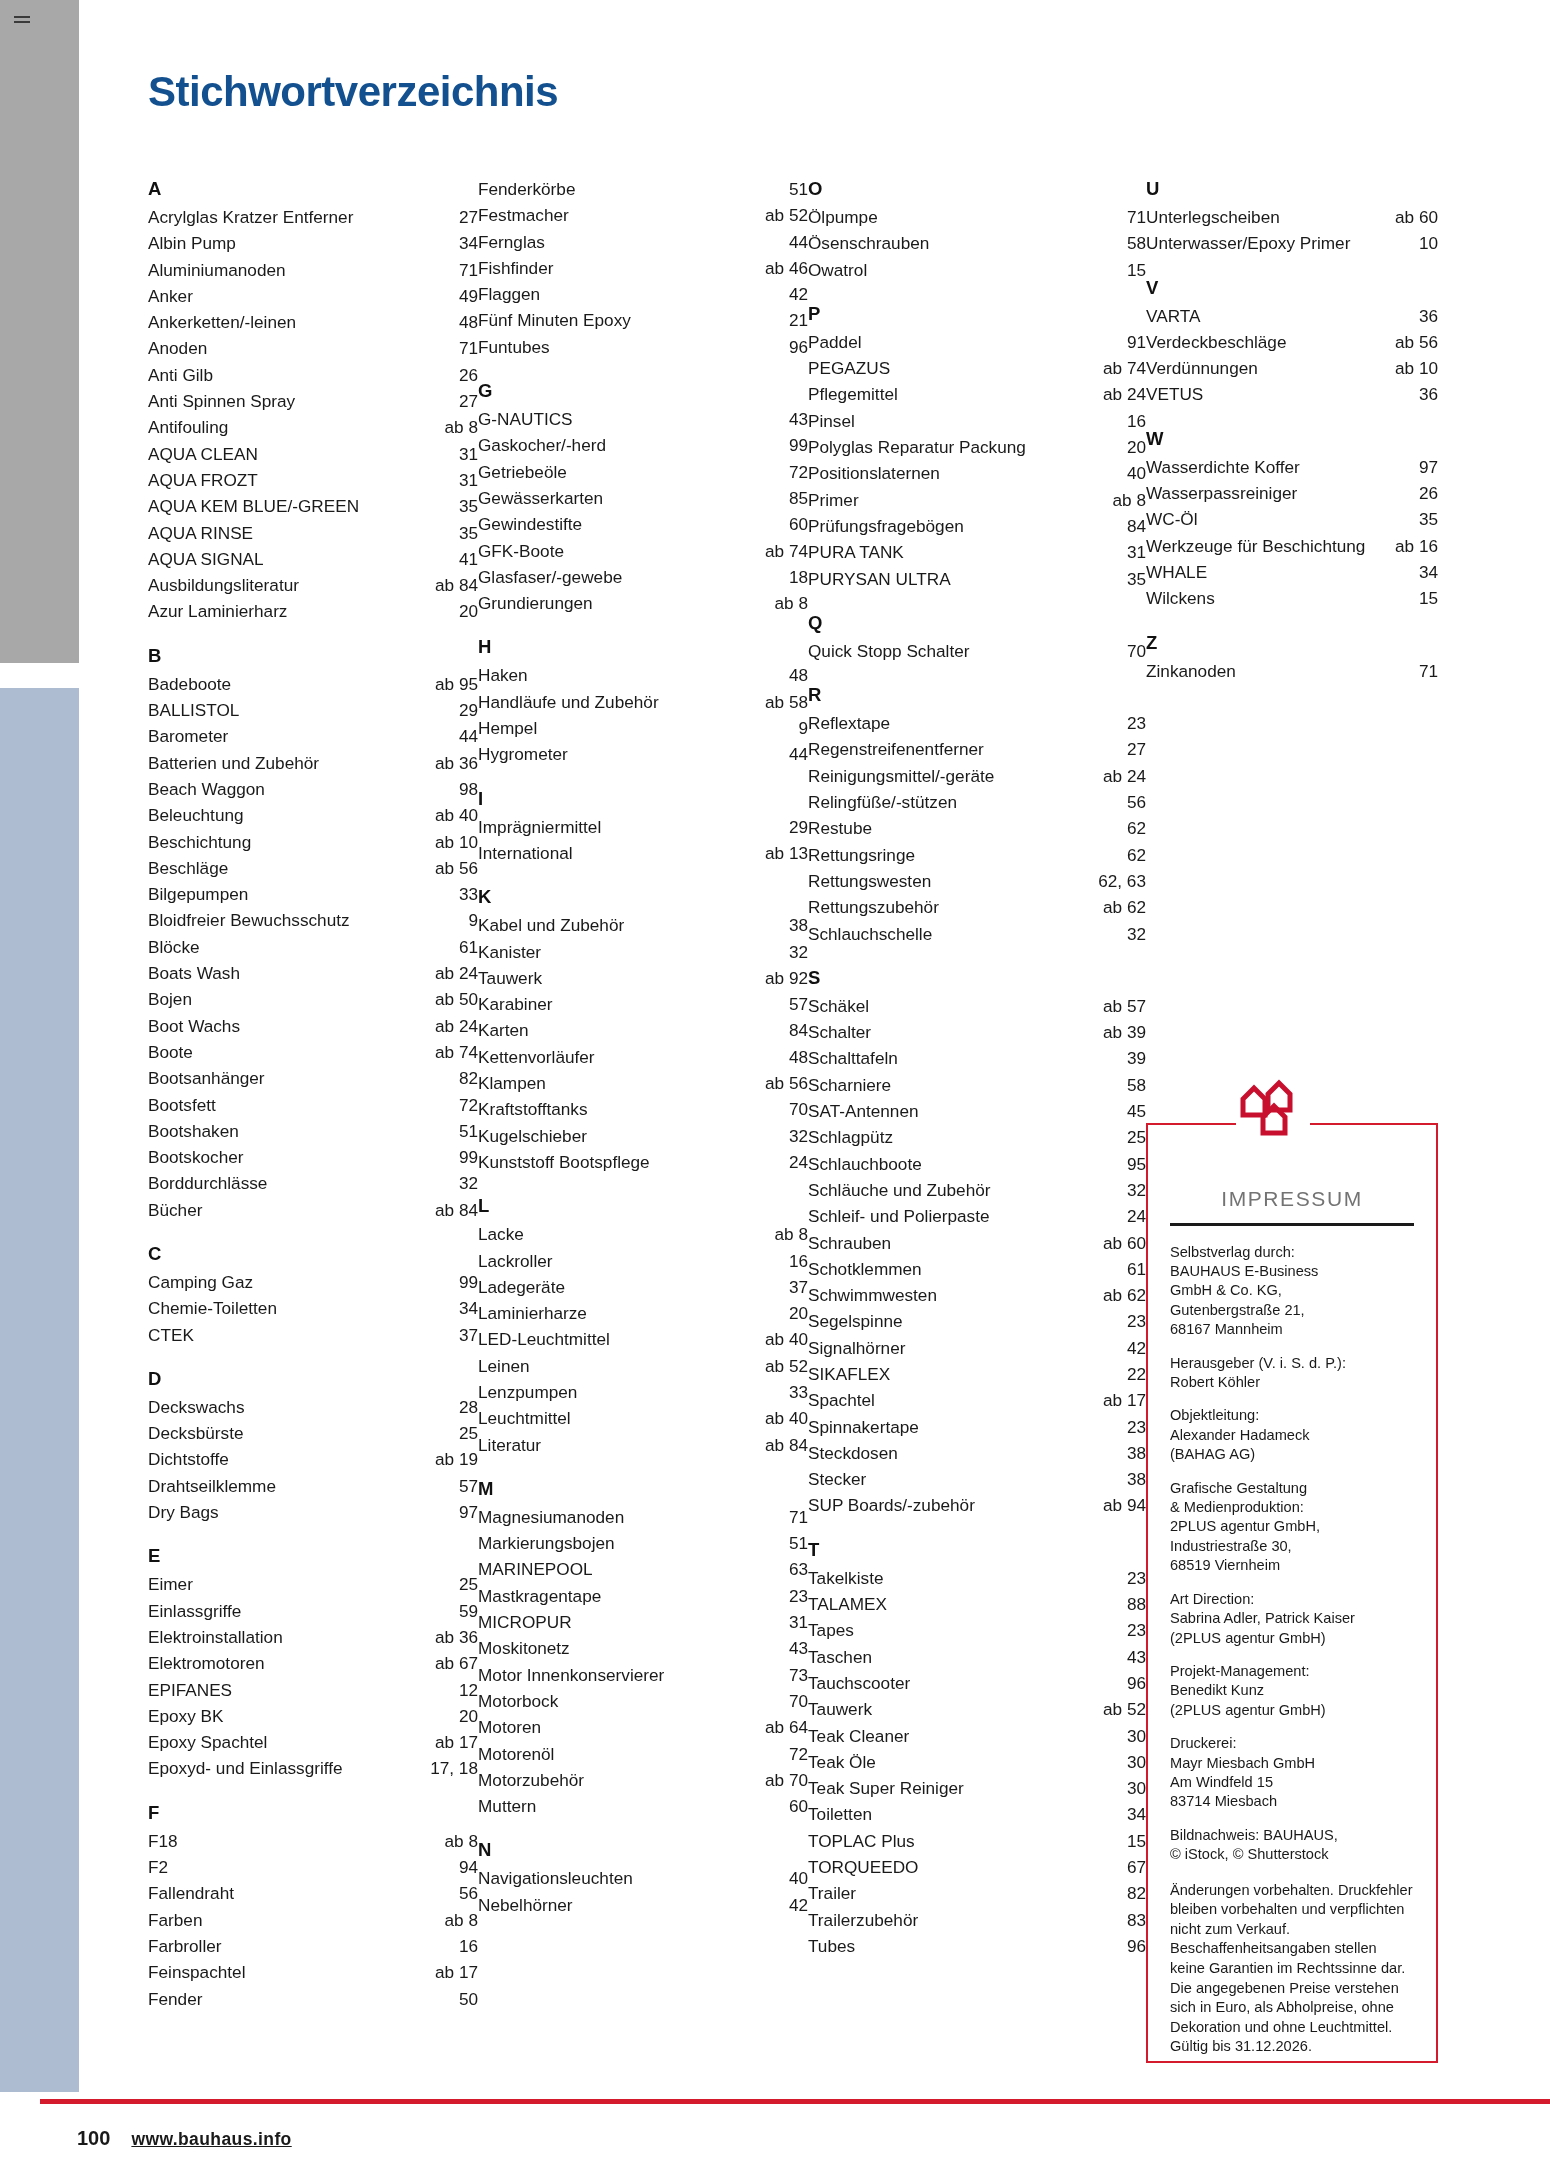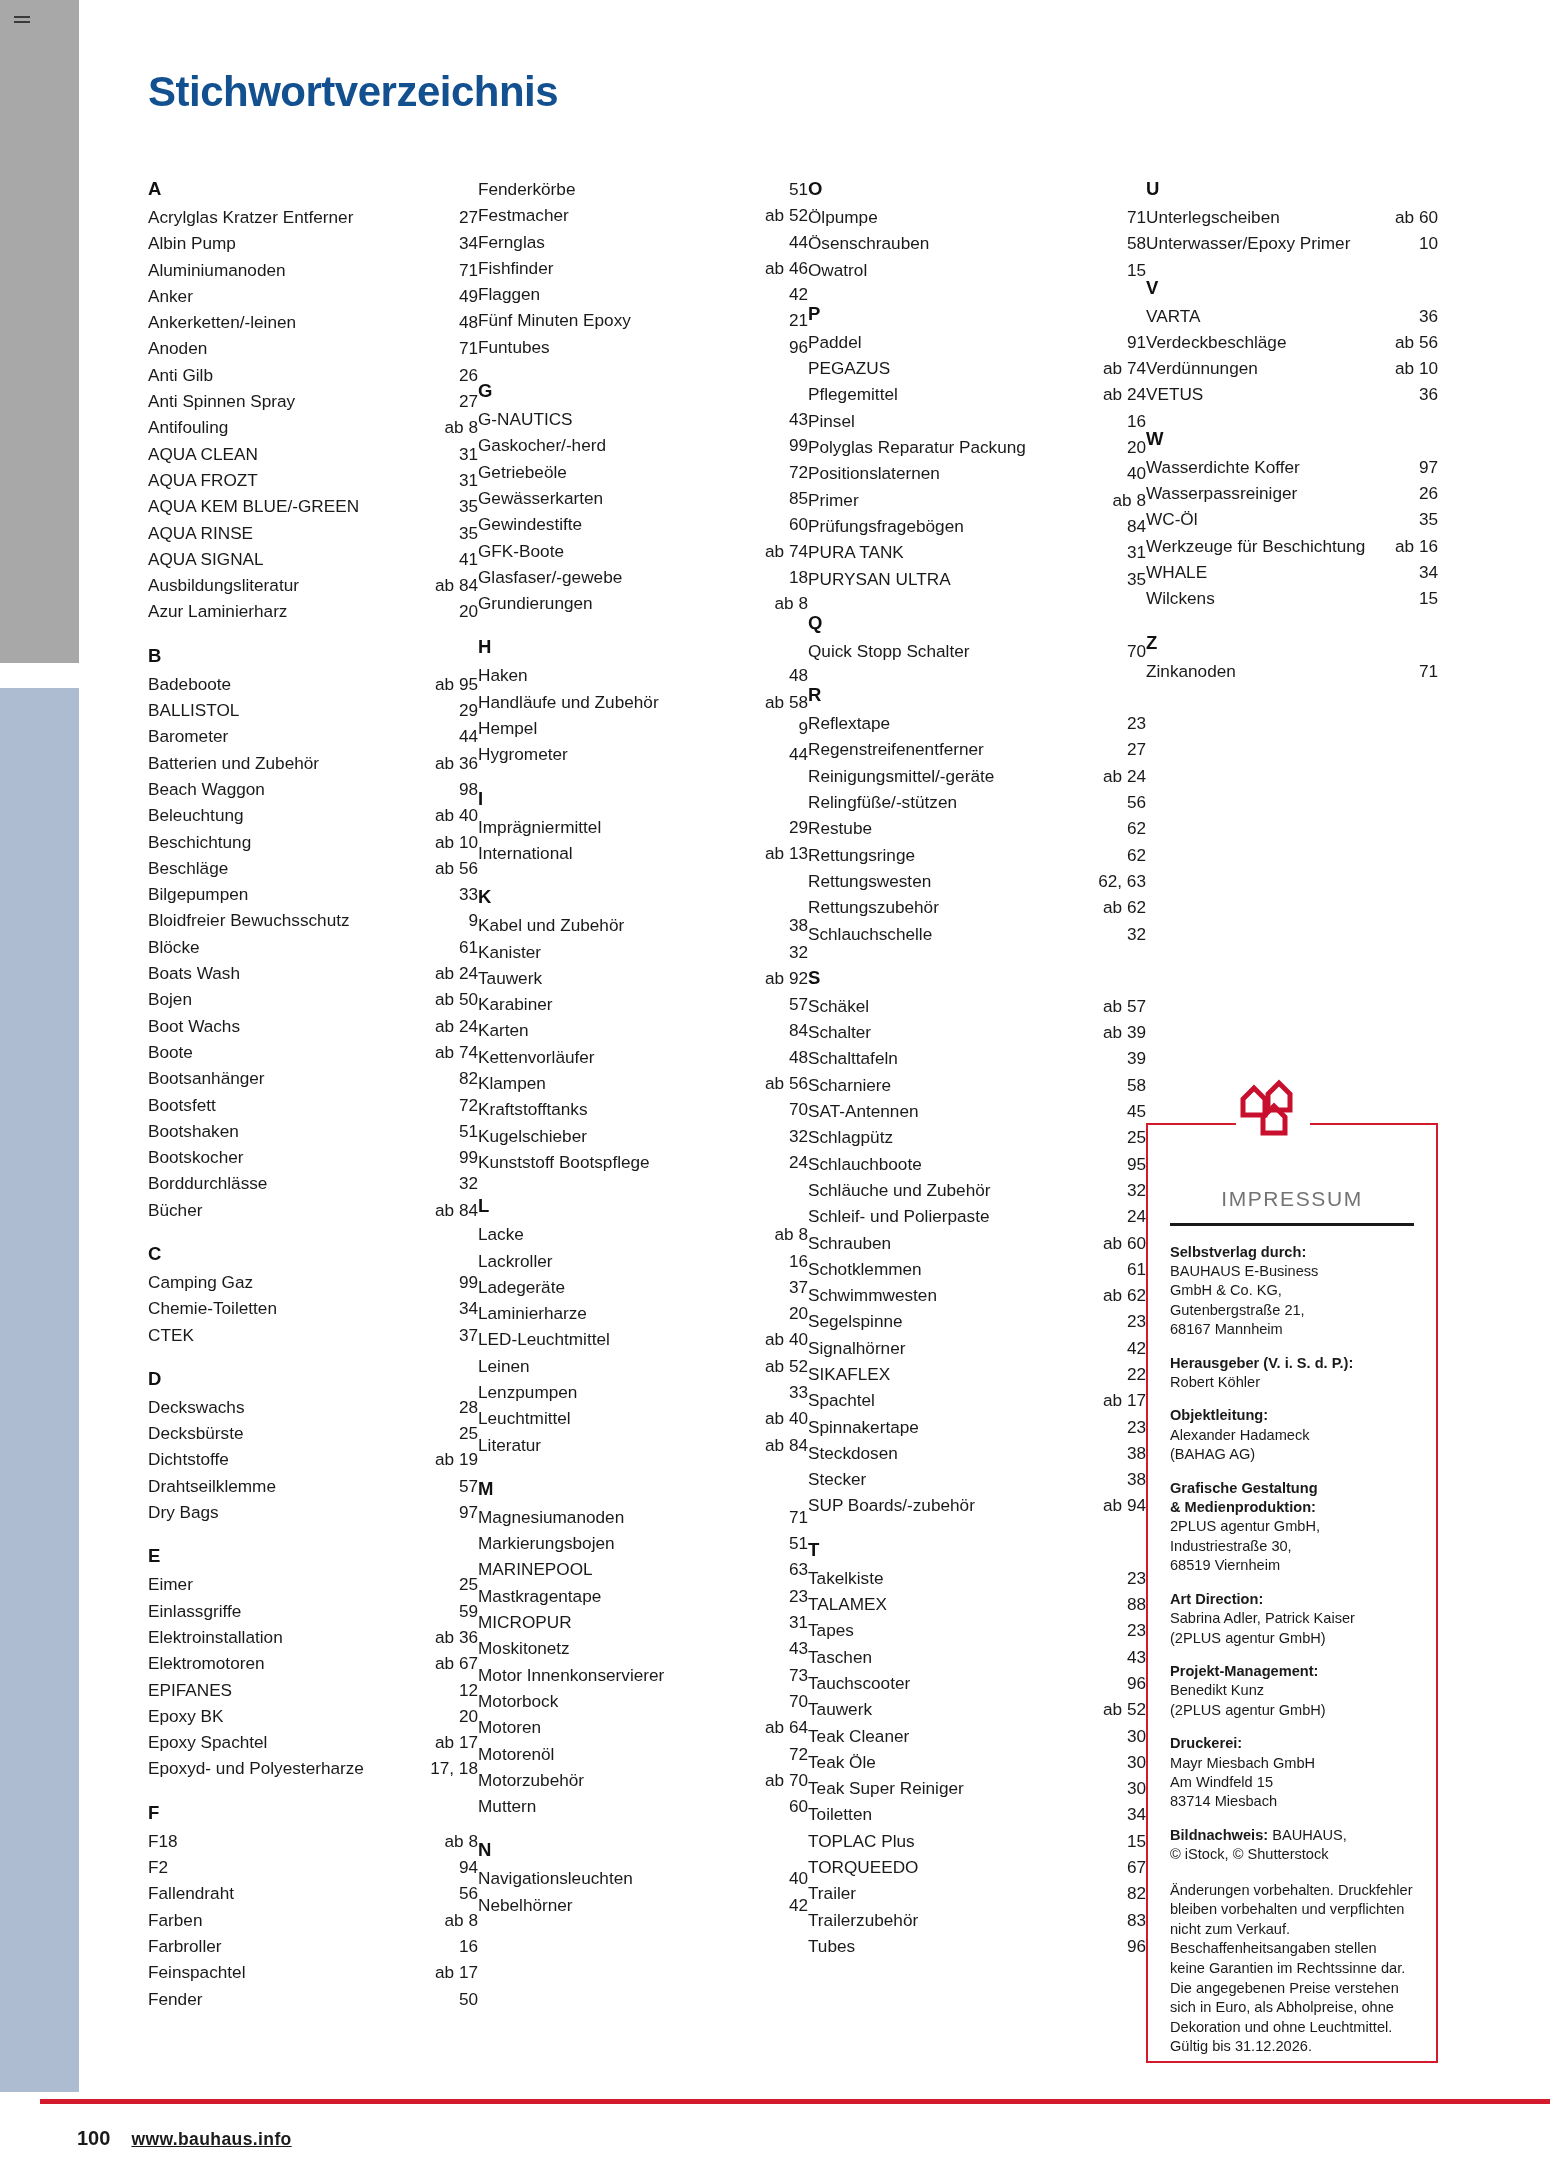"Selbstverlag durch:" .imp-block b { font-weight: bold -> normal }
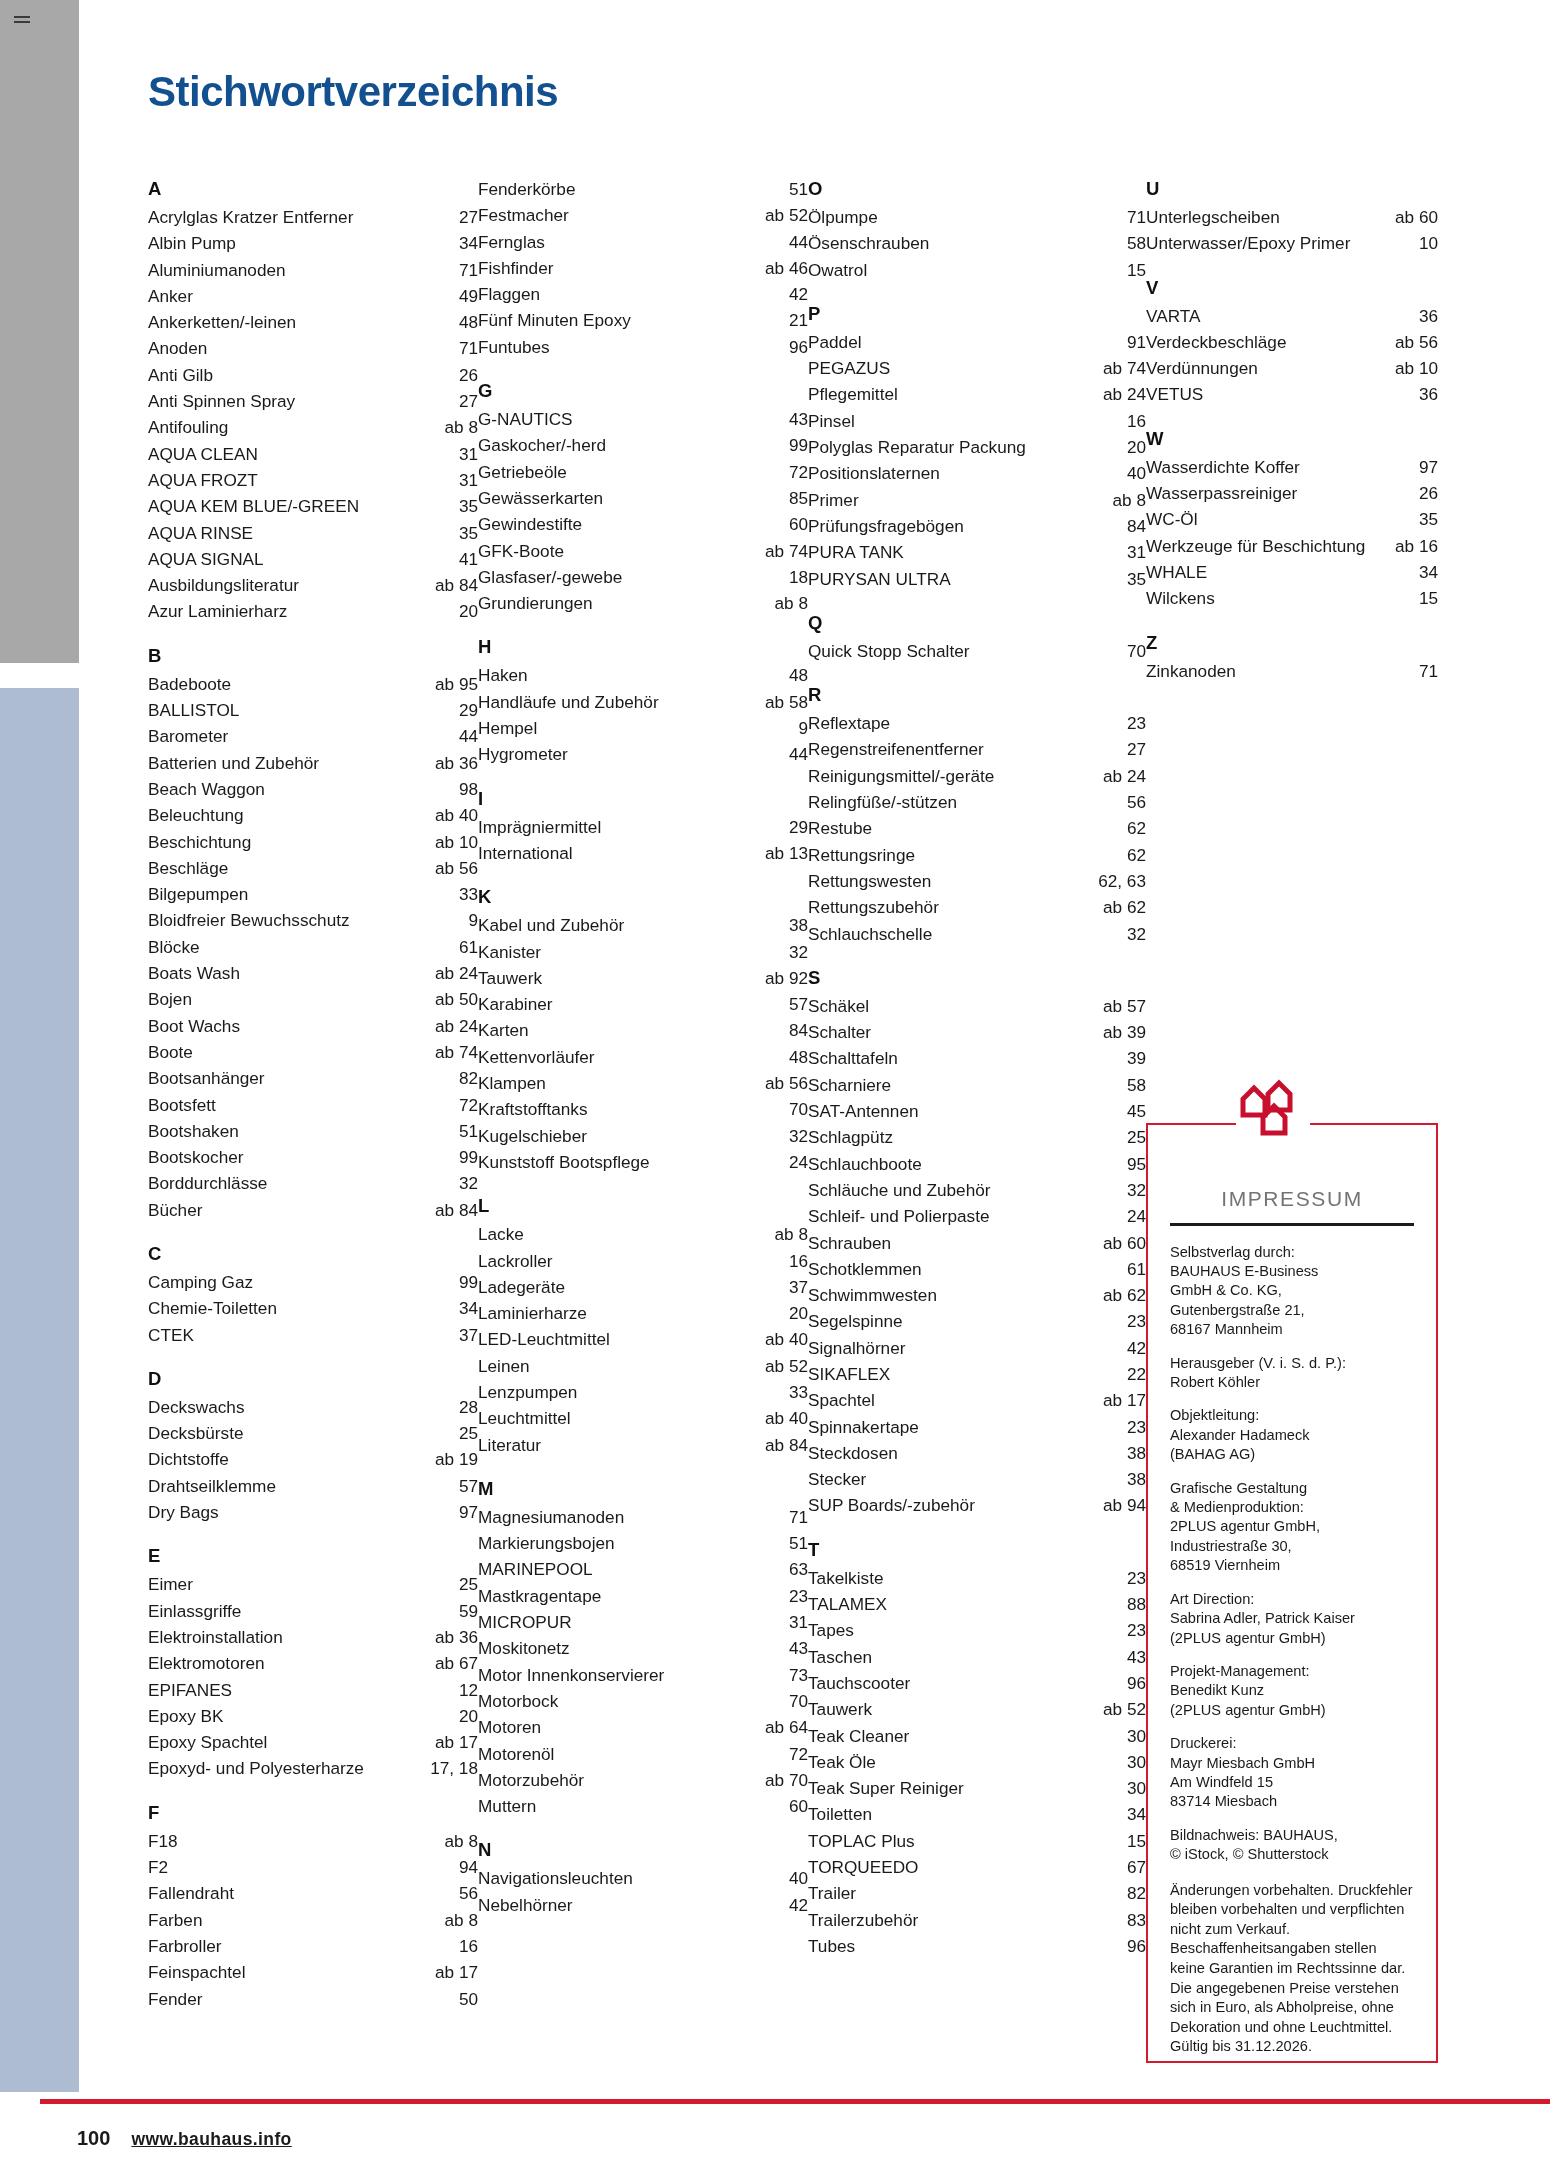"Epoxyd- und Polyesterharze" span.term { text: Polyesterharze -> Einlassgriffe }
